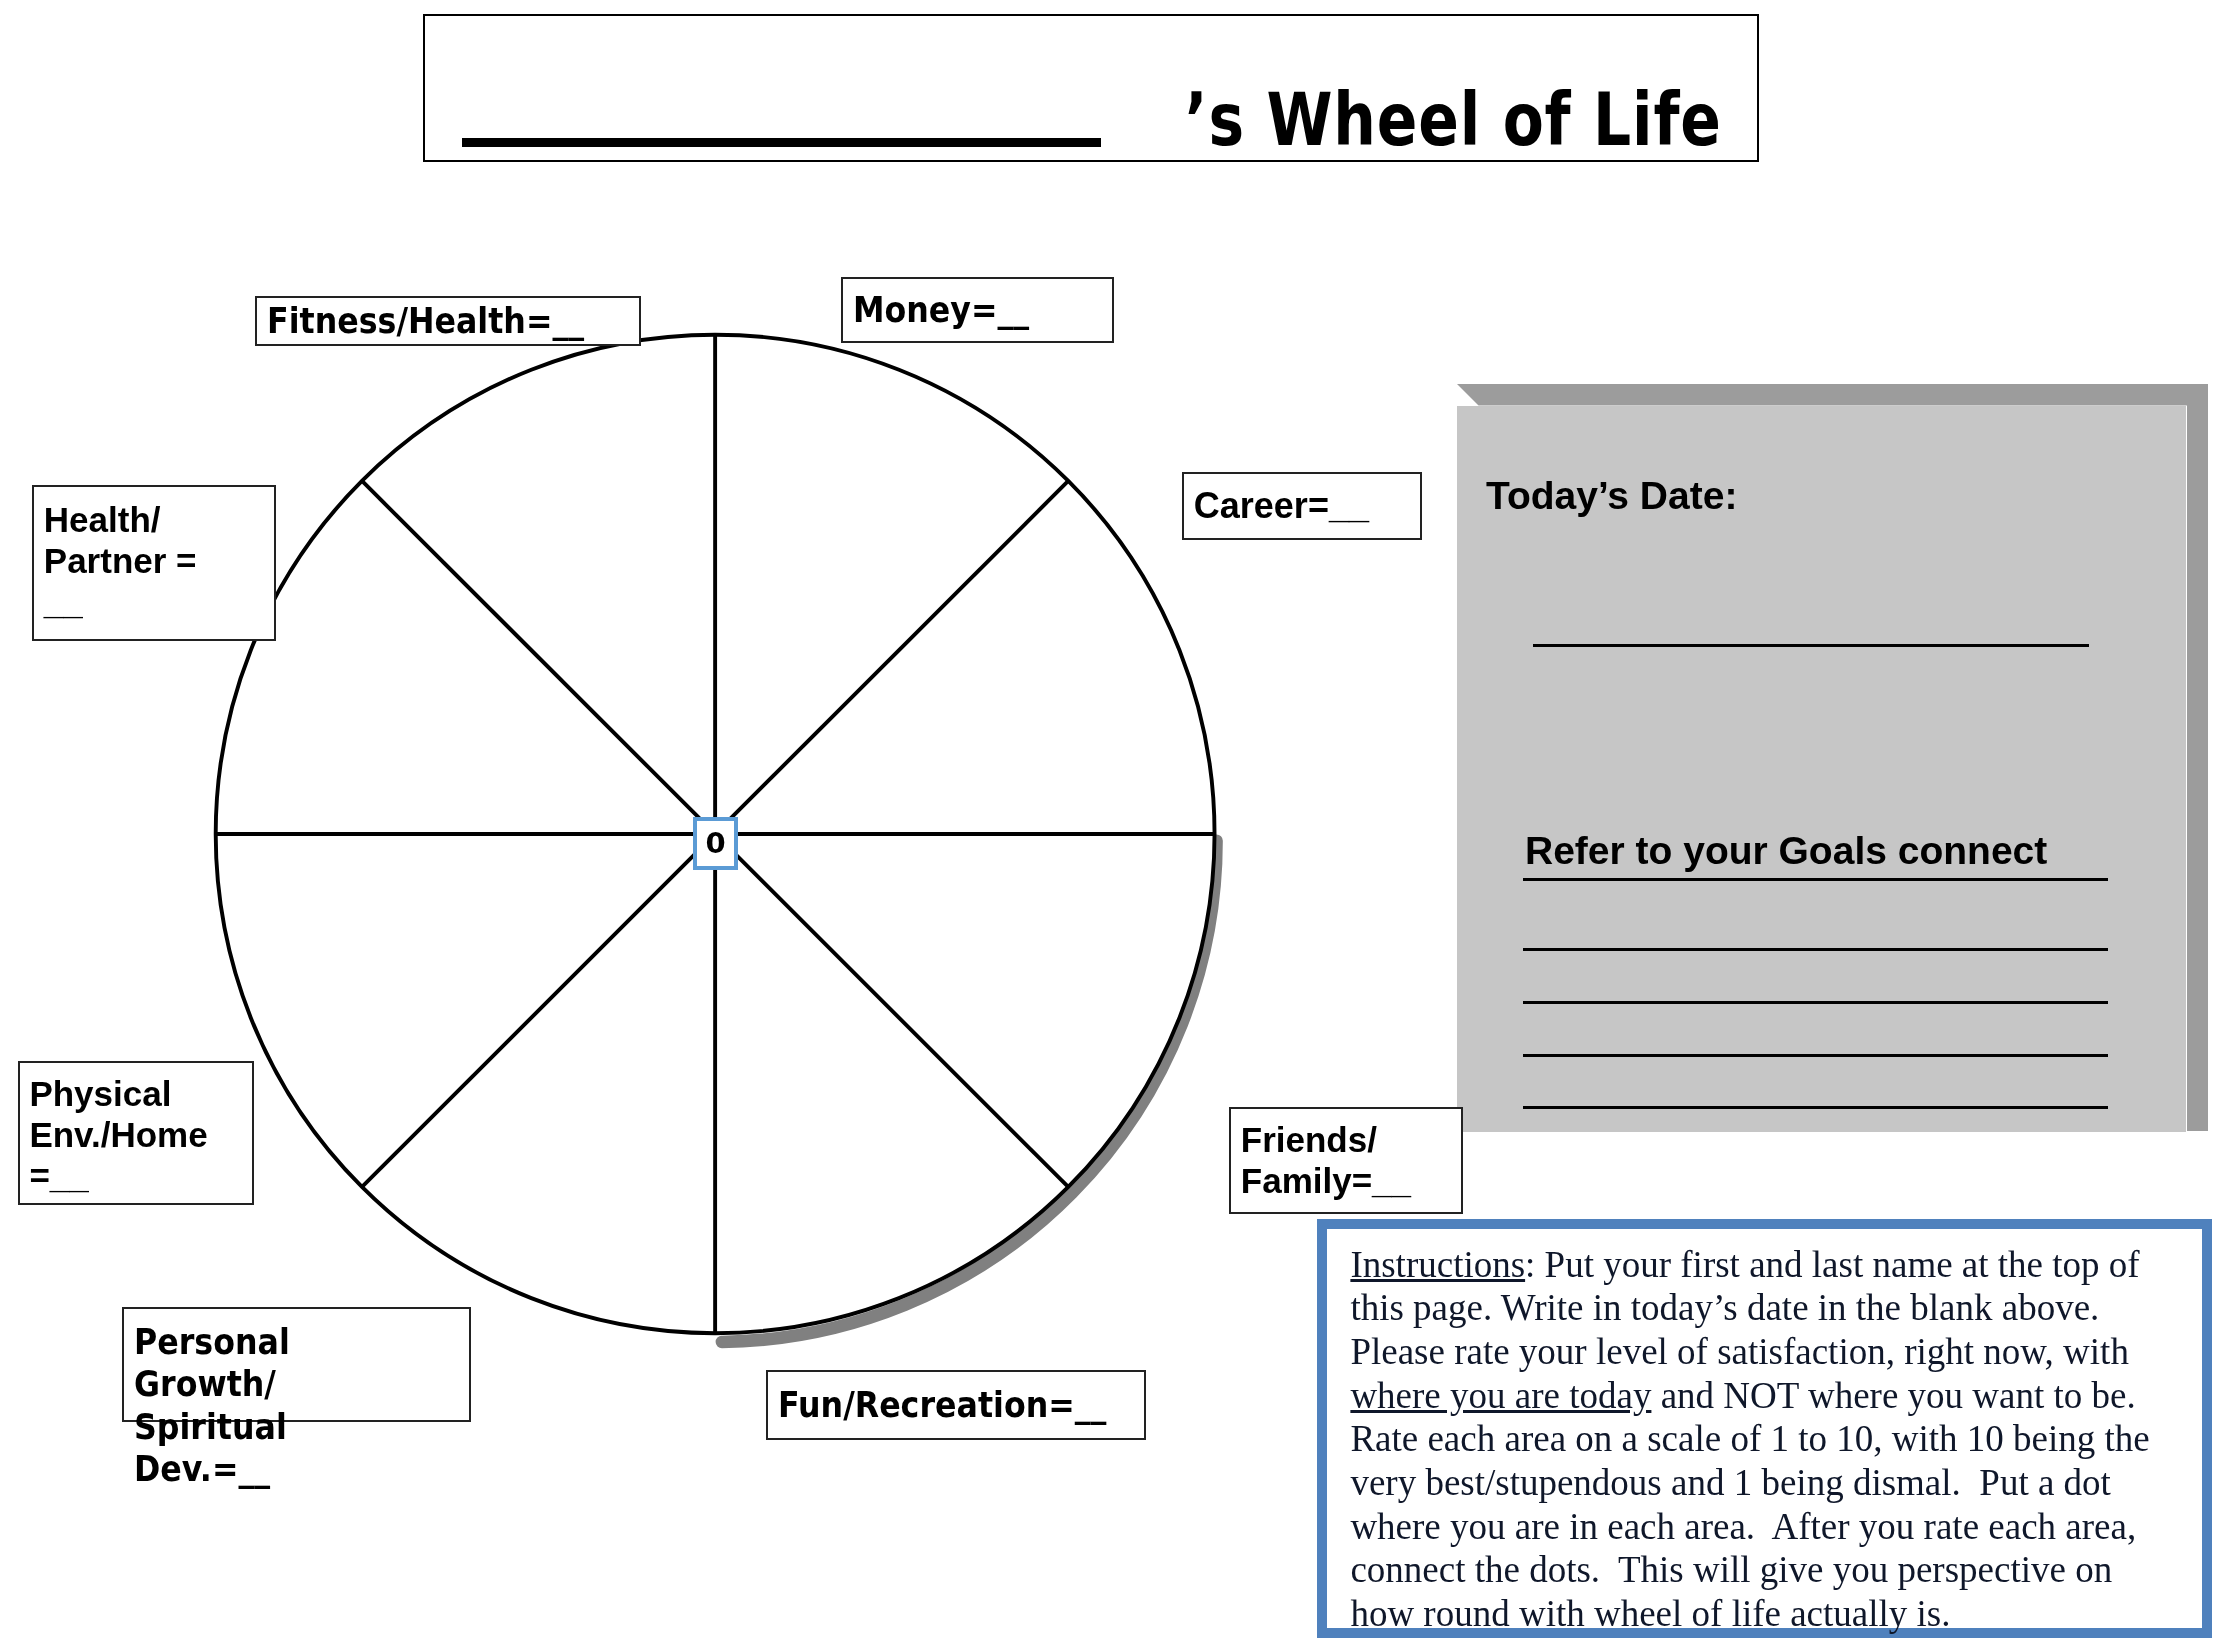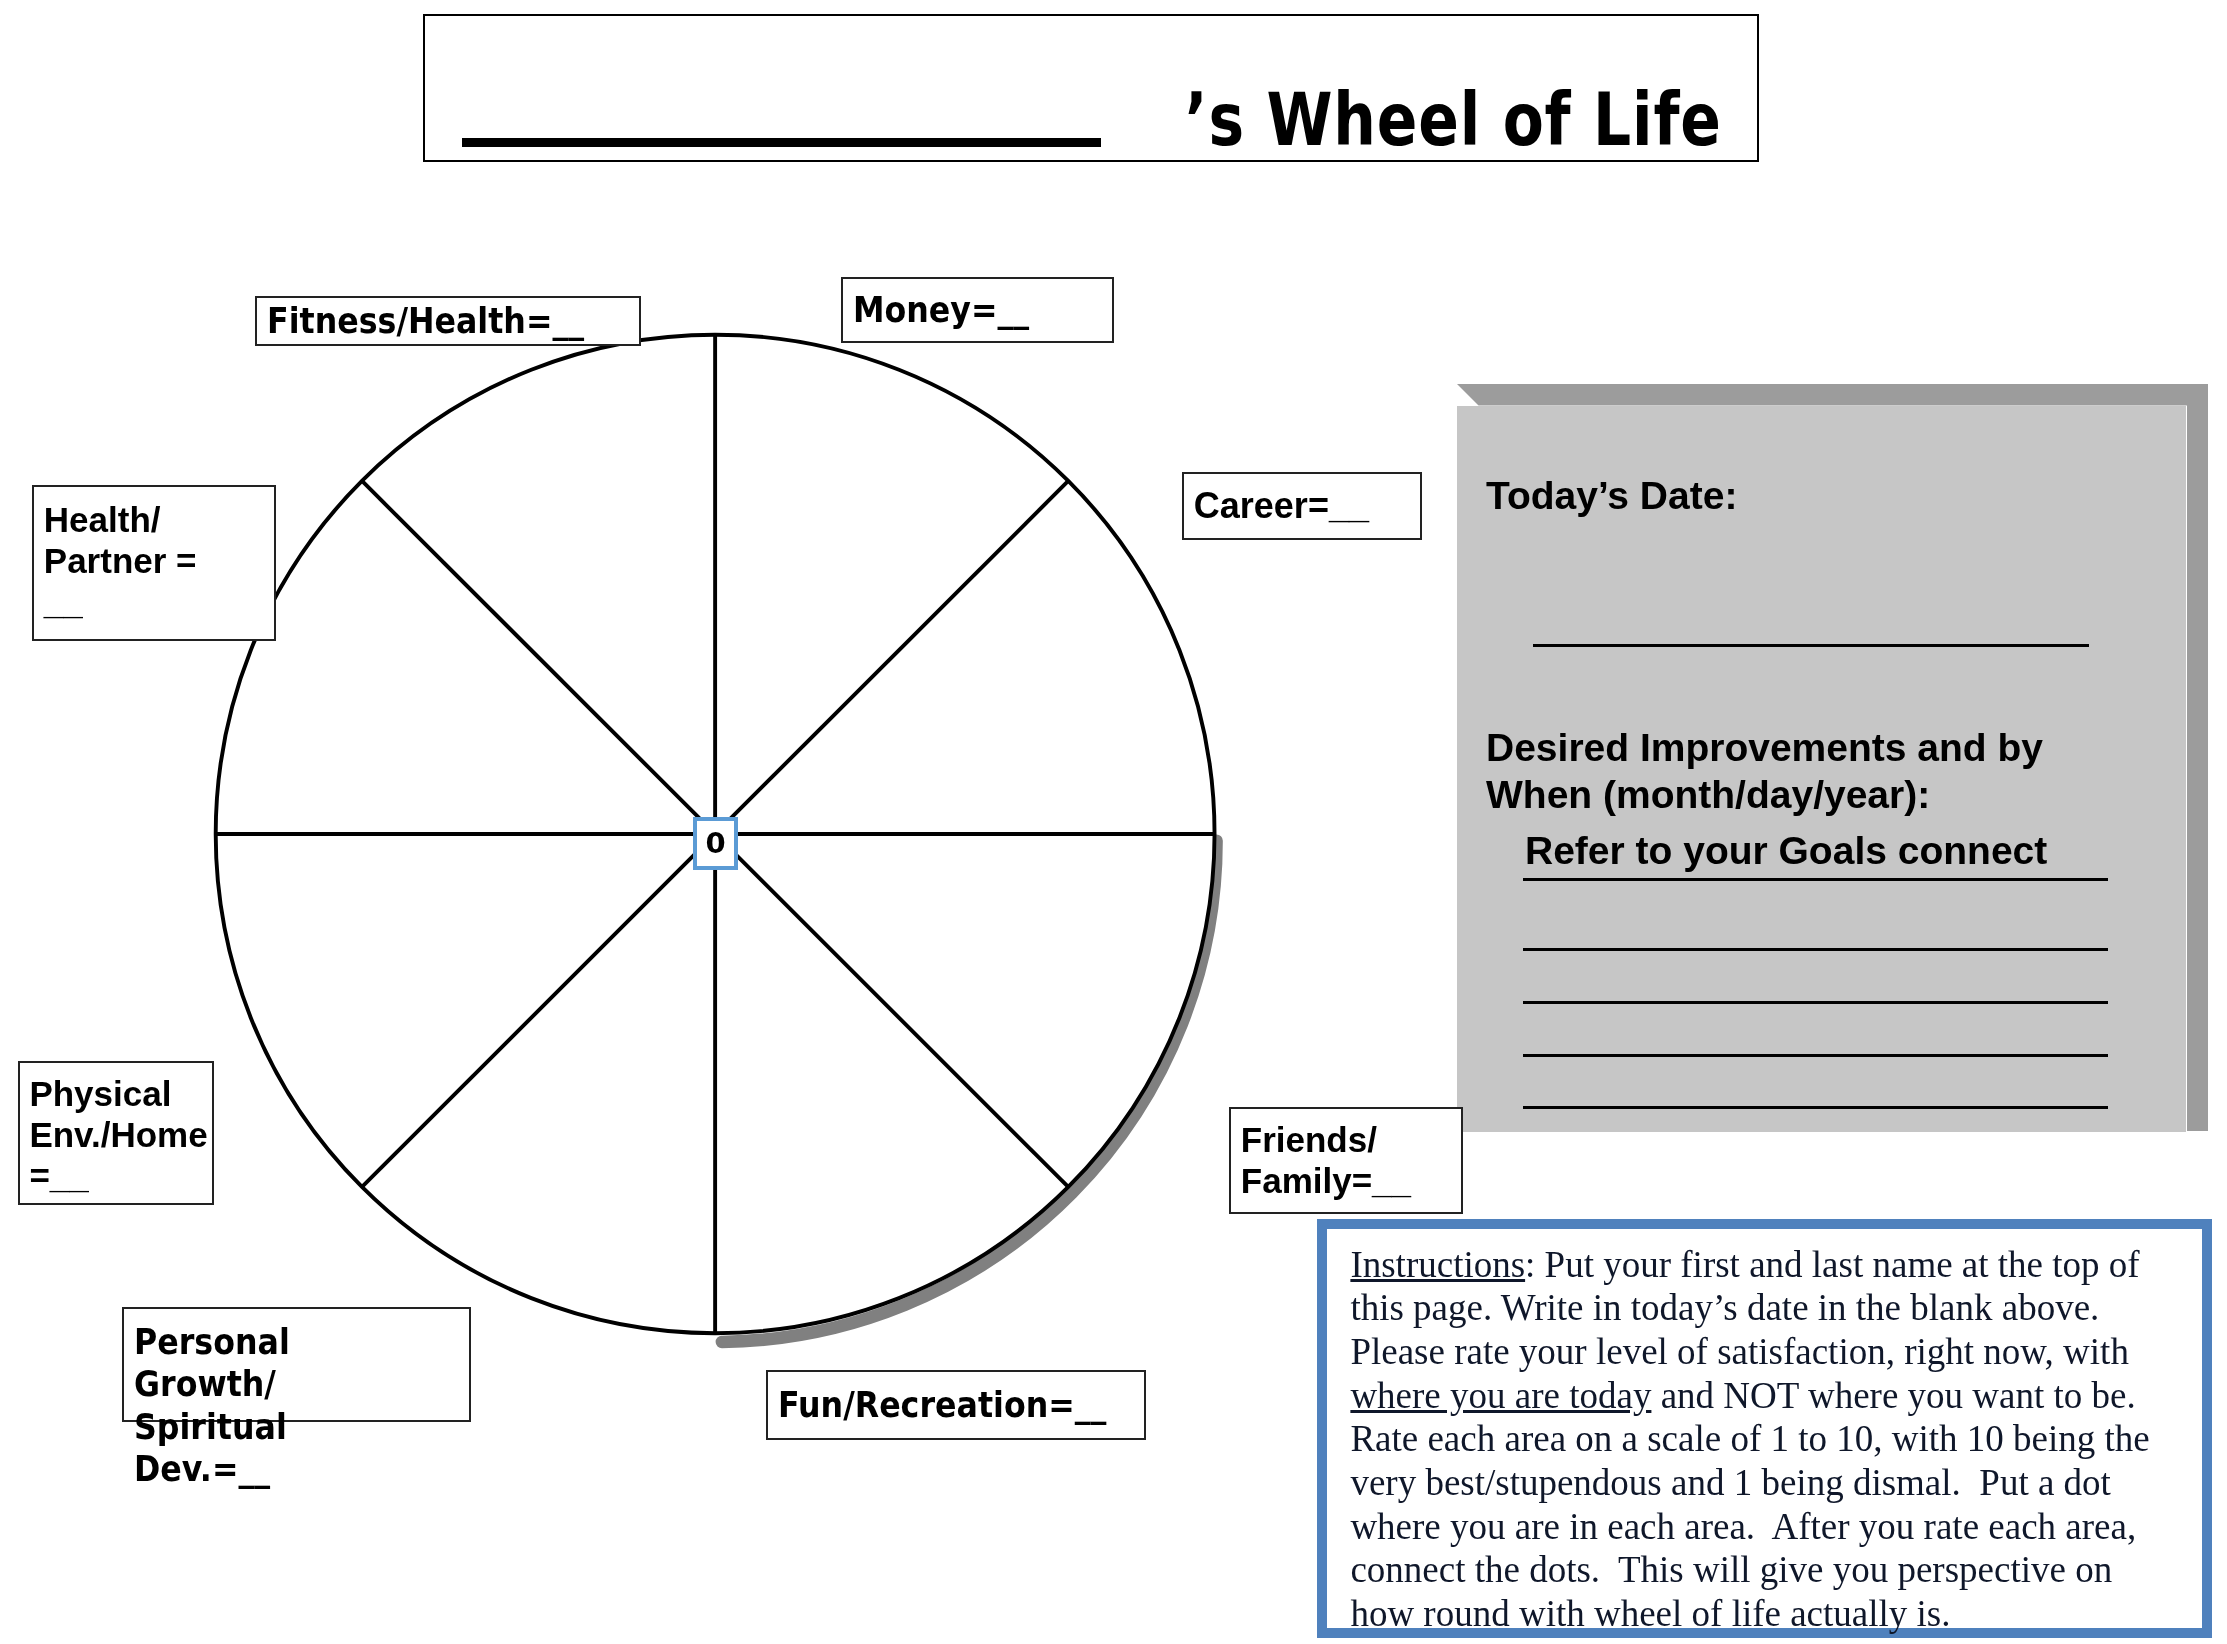"Desired Improvements and by" div.gray-heading { html: <div>Desired Improvements and by When (month/day/year):</div> -> none }
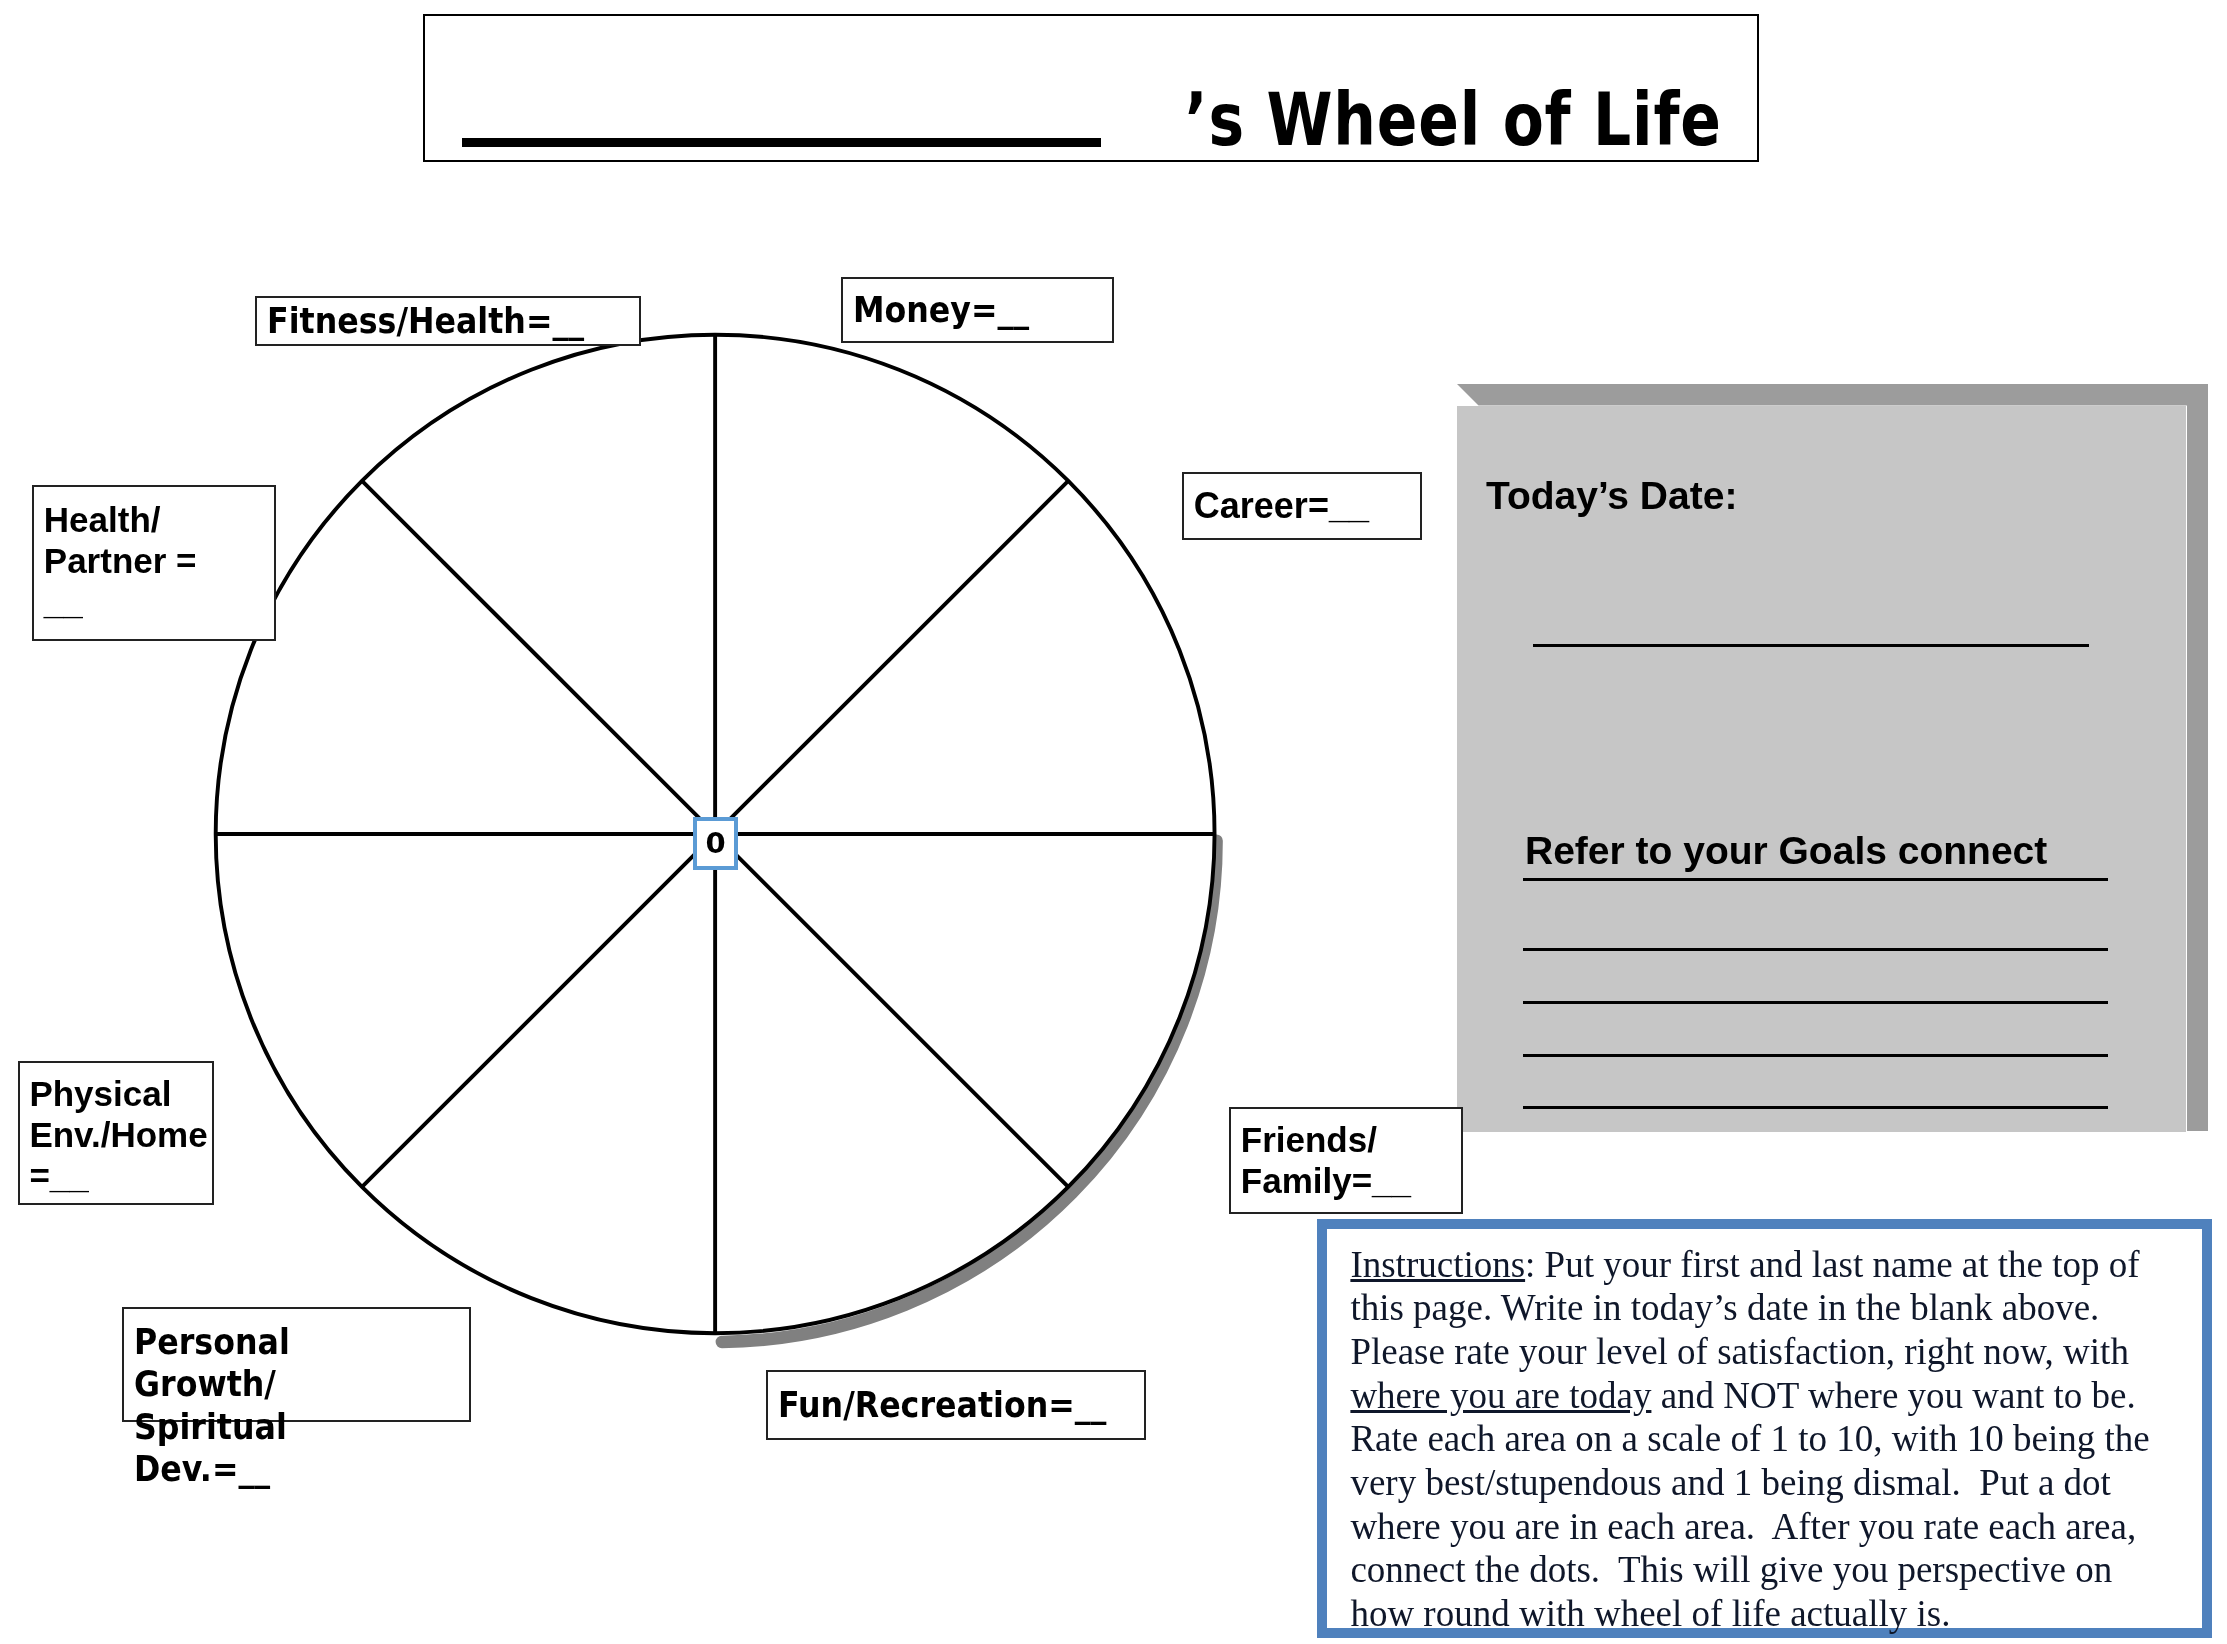"Physical" #lbl-physical { width: 196px -> 236px }
